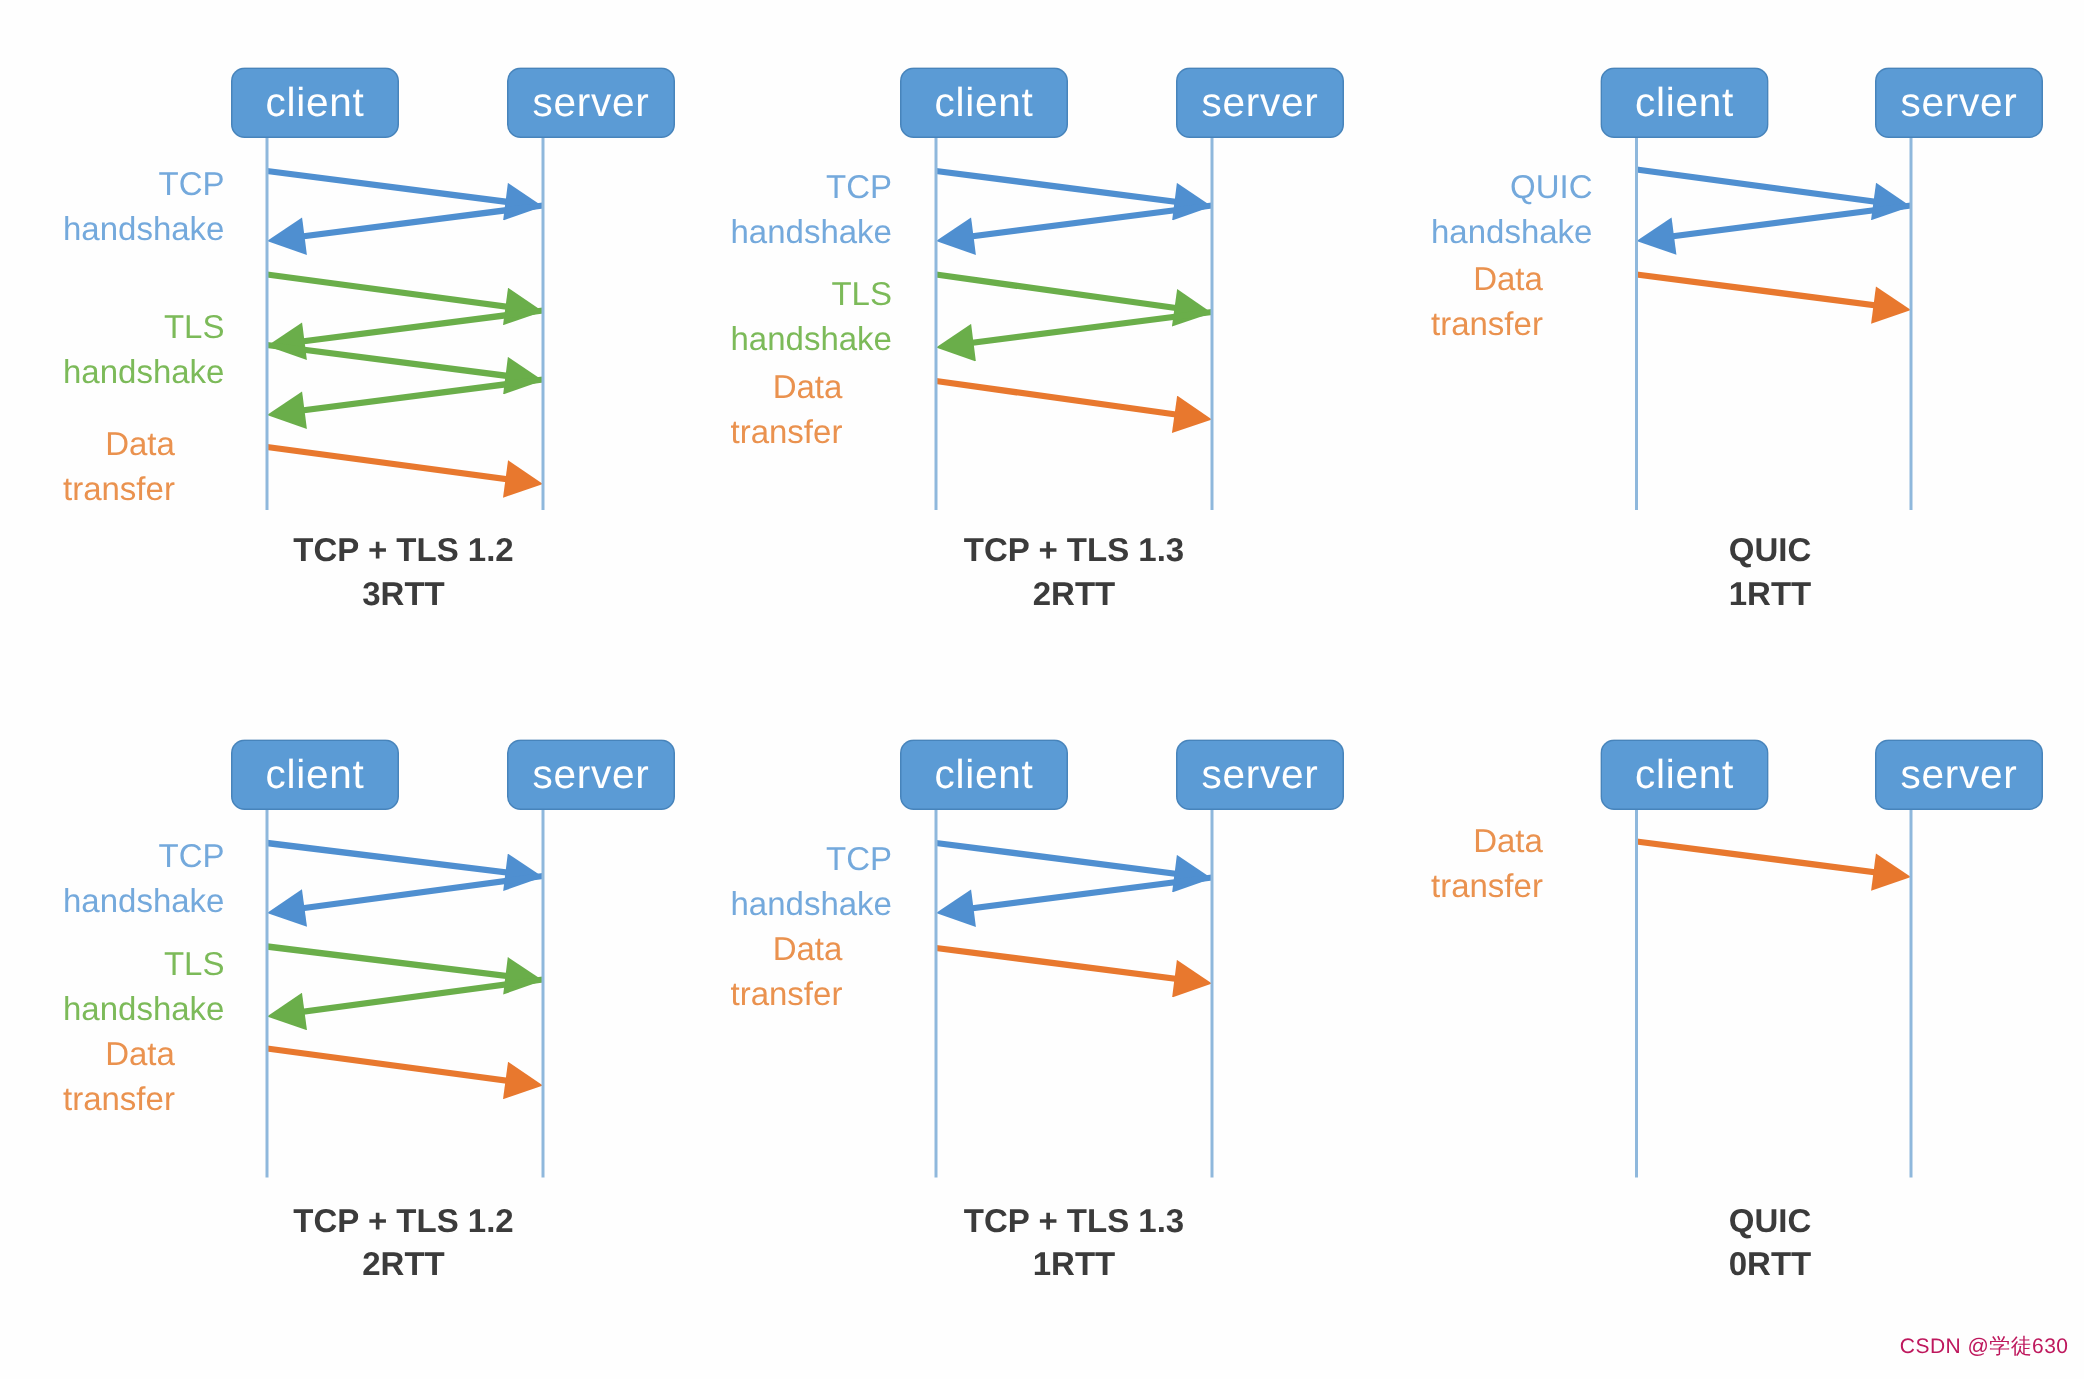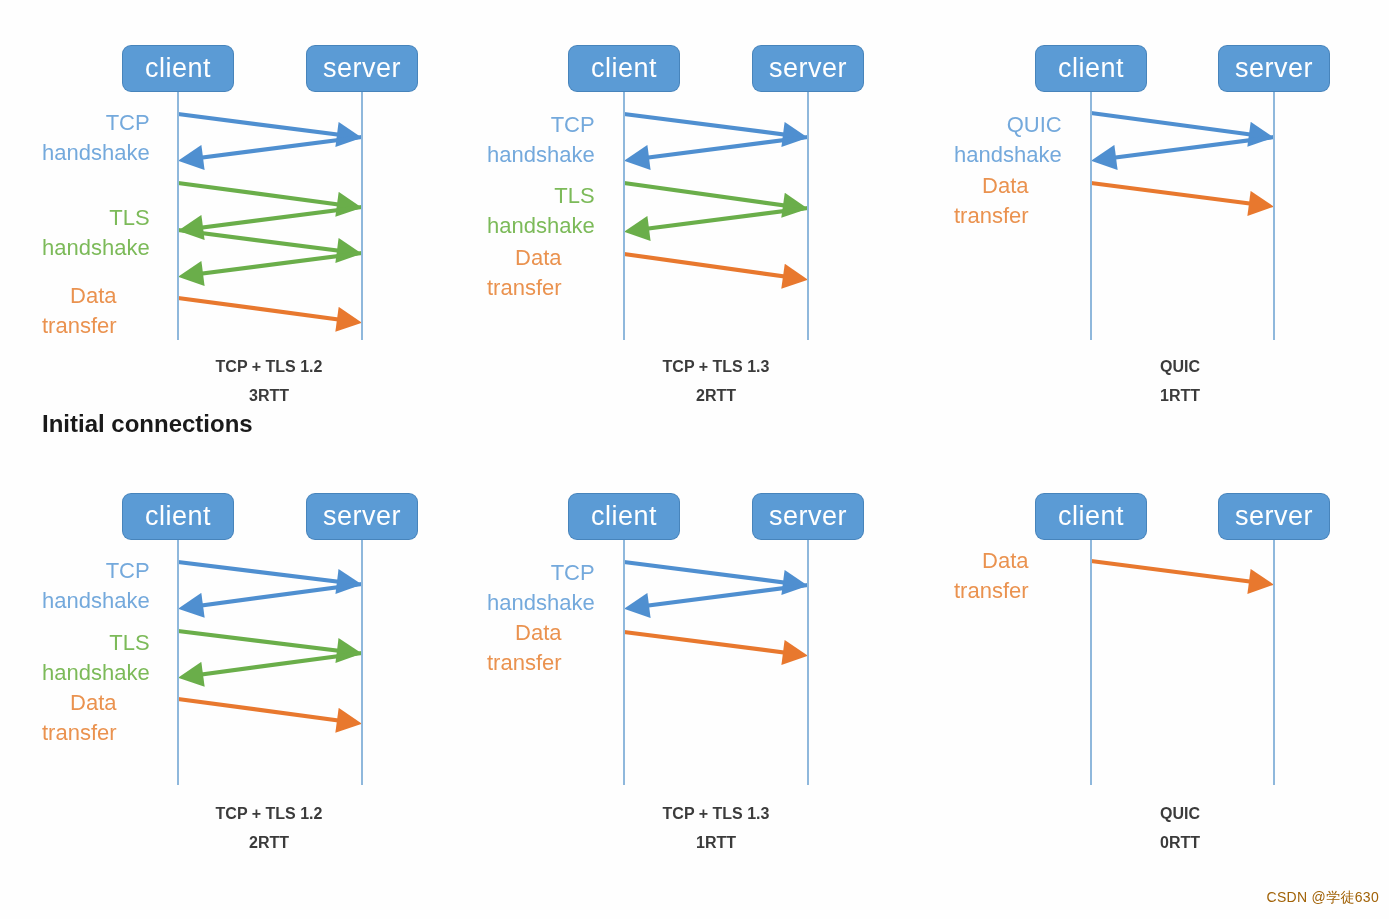"client" .box { margin-left: none -> 32px }
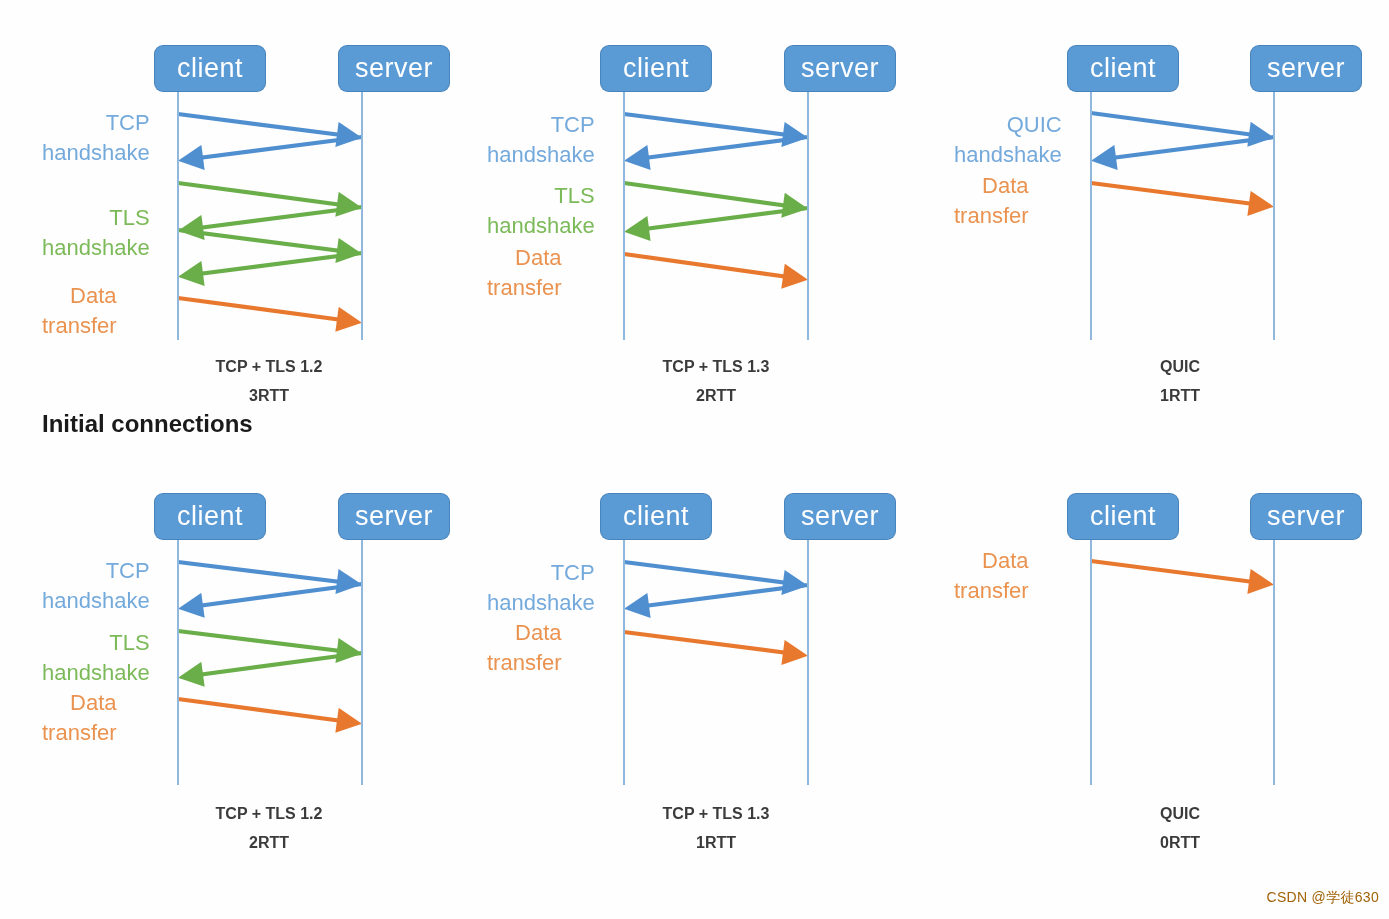"TCP + TLS 1.2" .caption { font-size: 16px -> 22px }
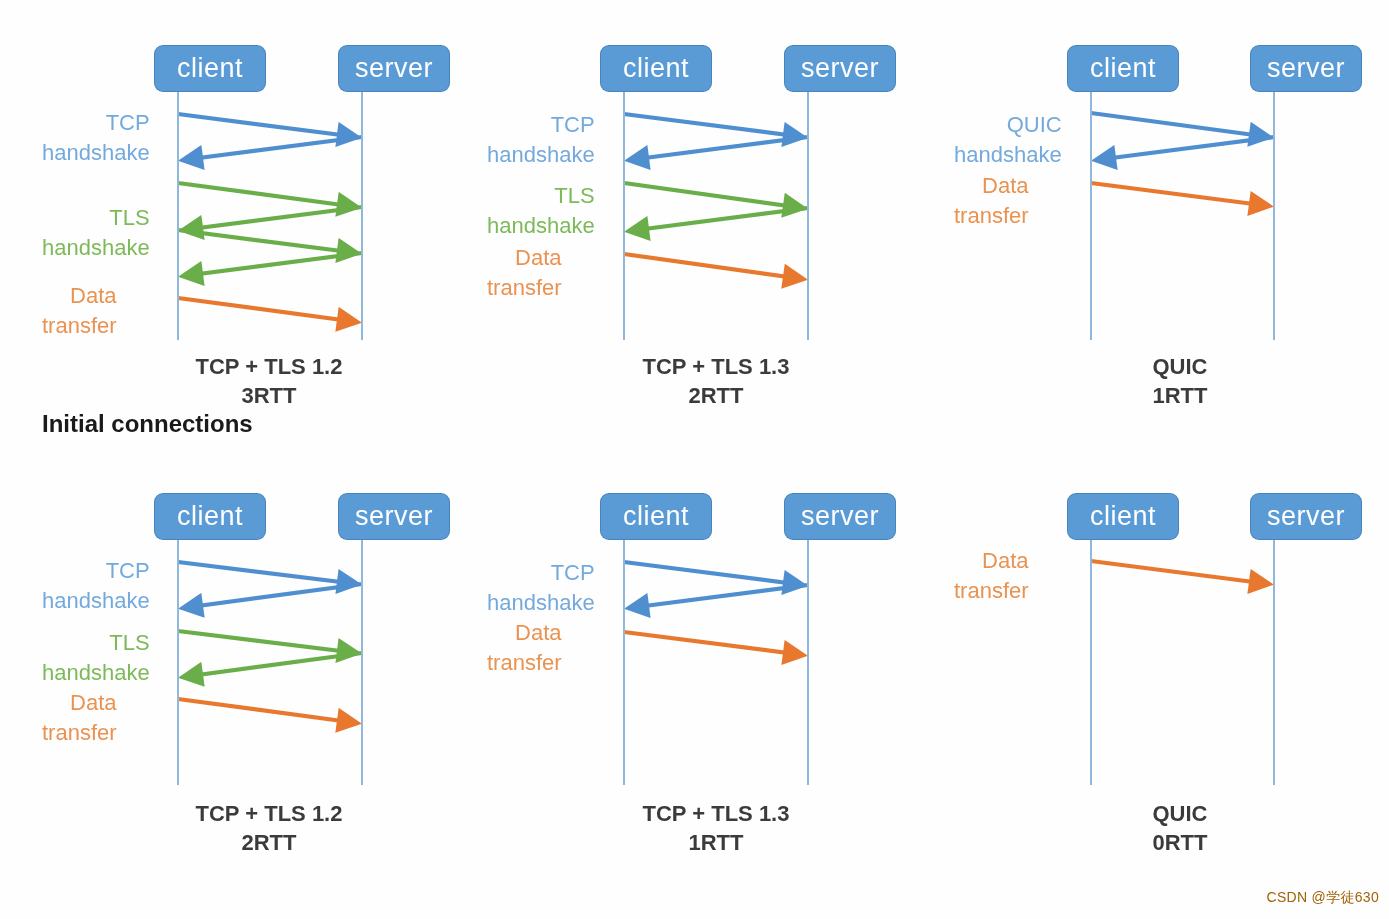"Initial connections" div.heading { html: <div>Initial connections</div> -> none }
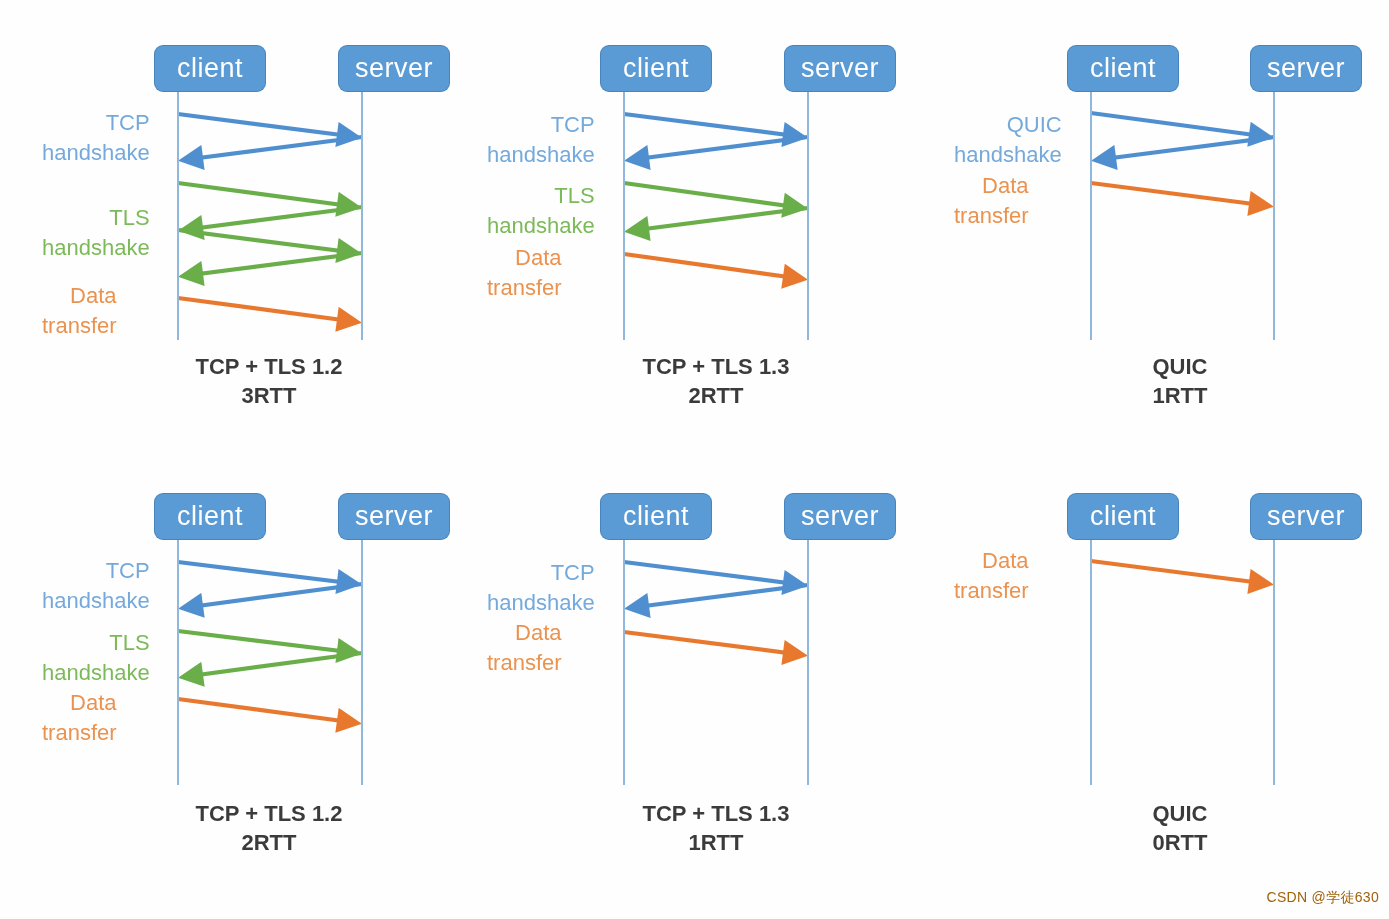"CSDN @学徒630" div { color: #a16207 -> #be185d }
